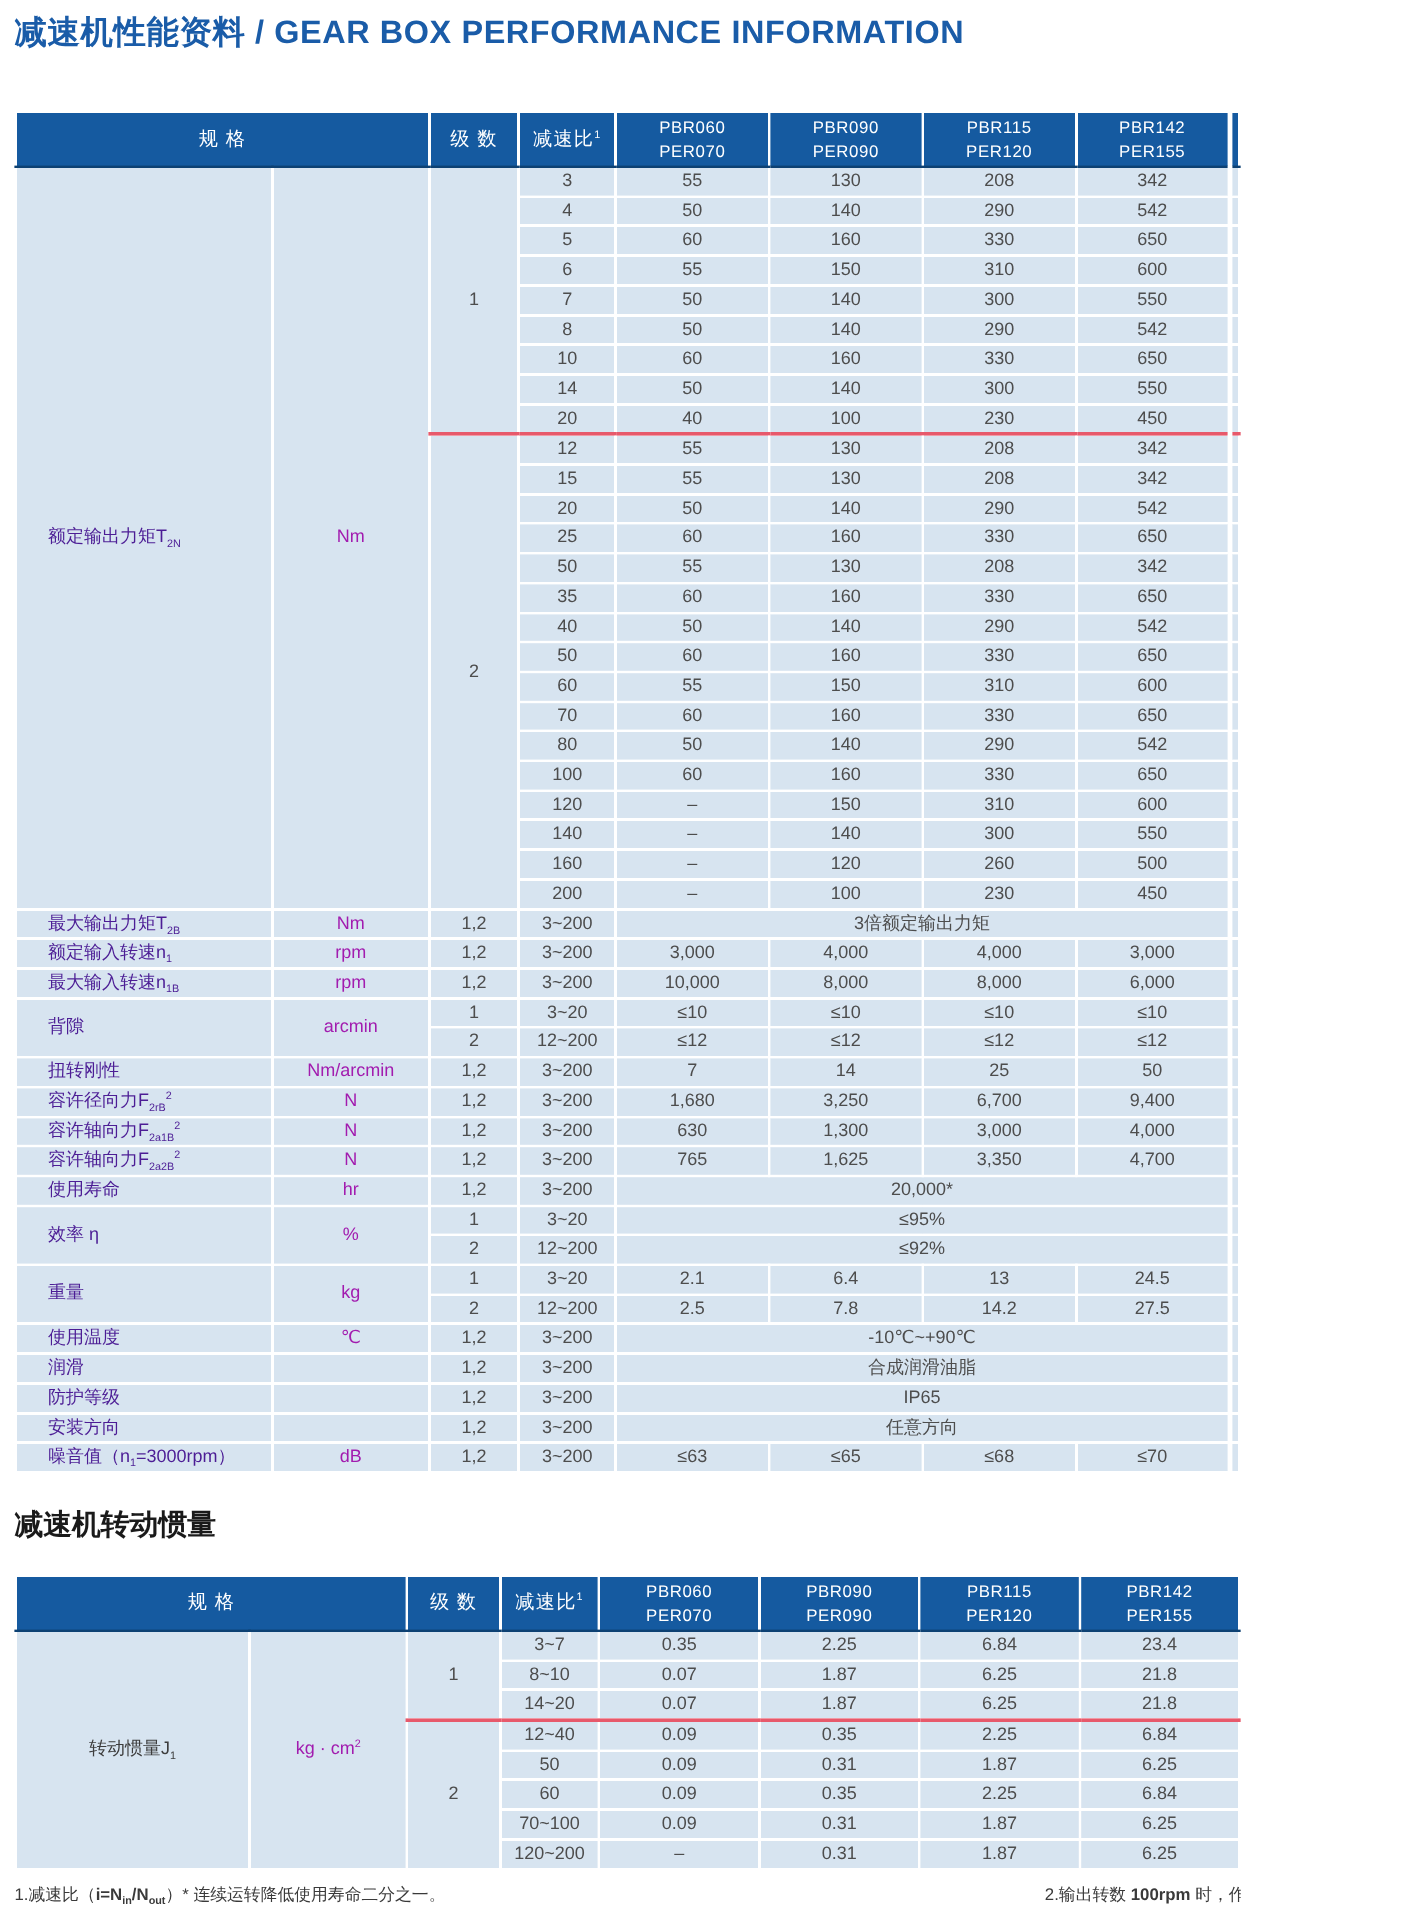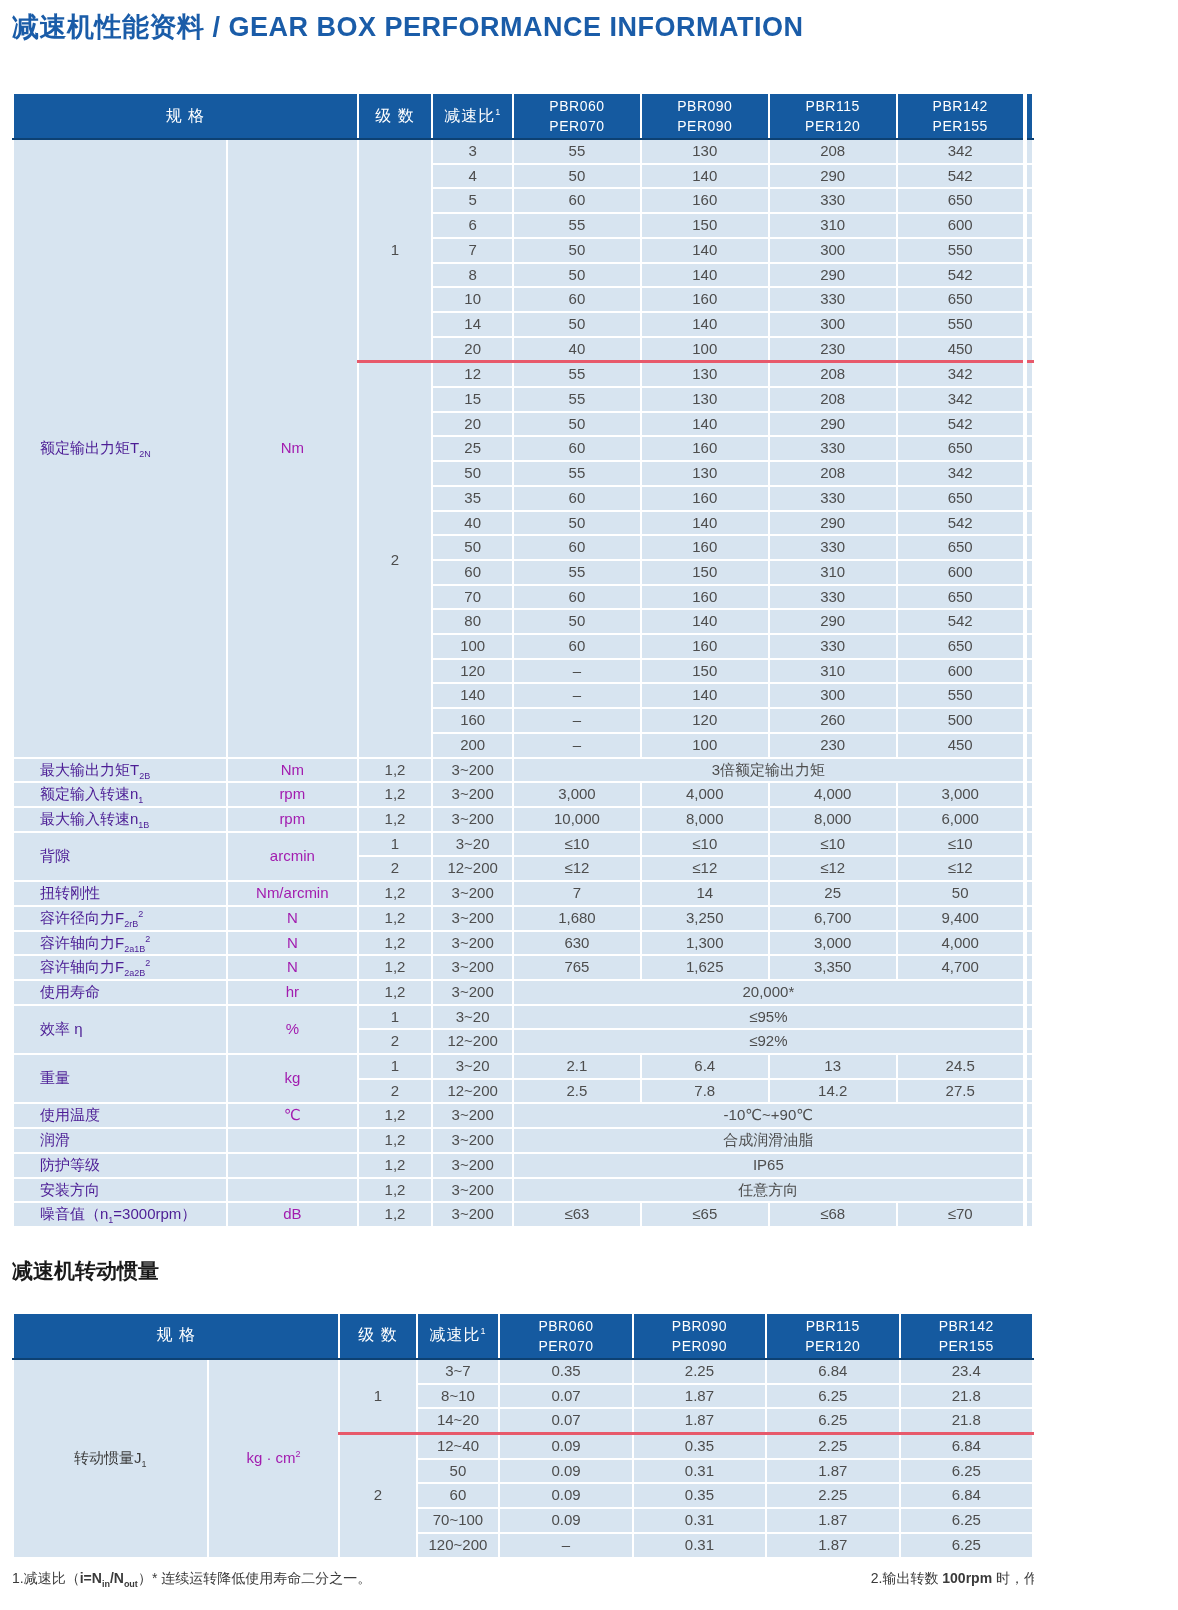"减速机转动惯量" .section-title { font-size: 21px -> 24px }
